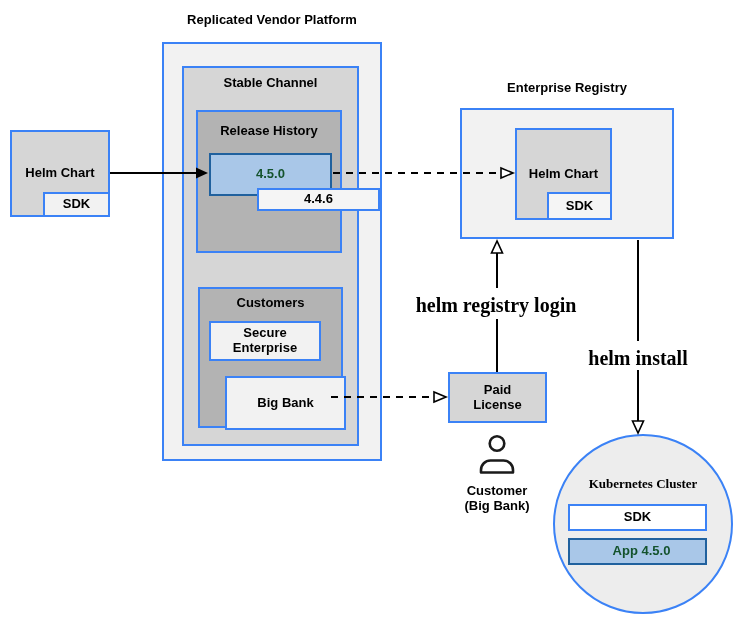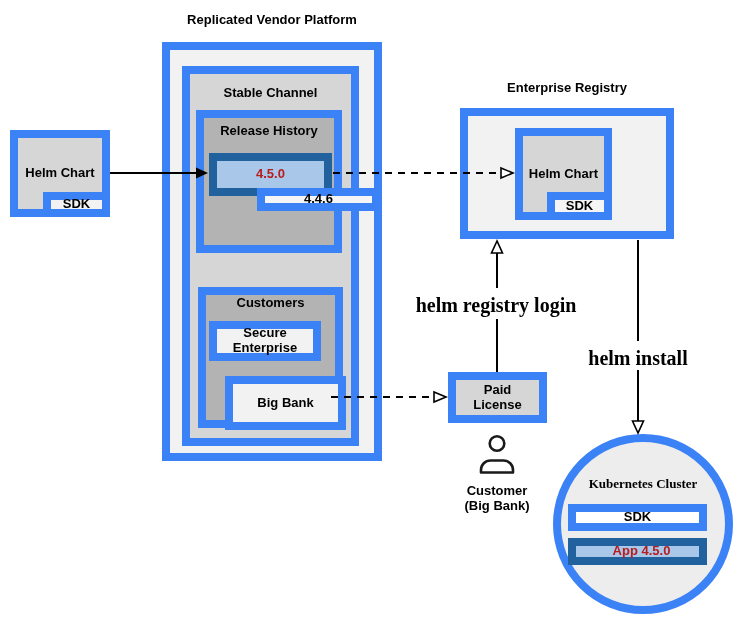"Stable Channel" div.title { top: 85px -> 75px }
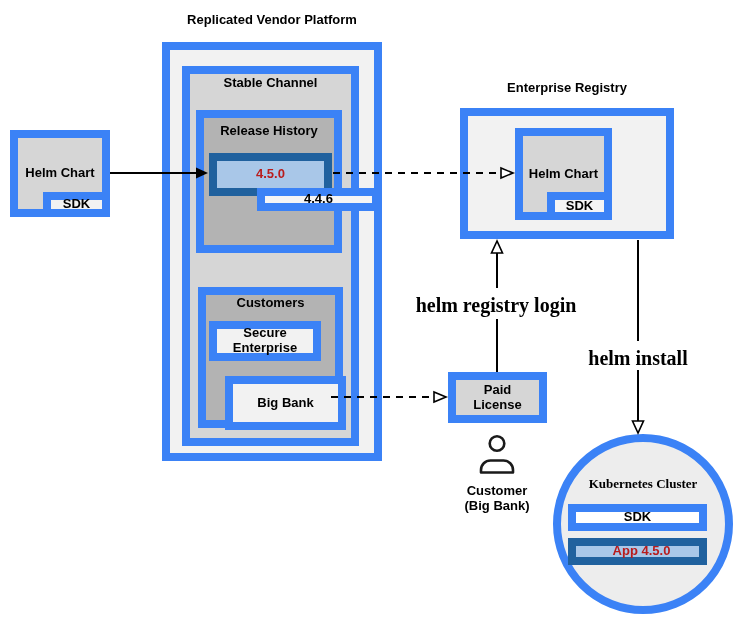"Helm Chart" .box { border: 8px solid #3b82f6 -> 2px solid #3b82f6 }
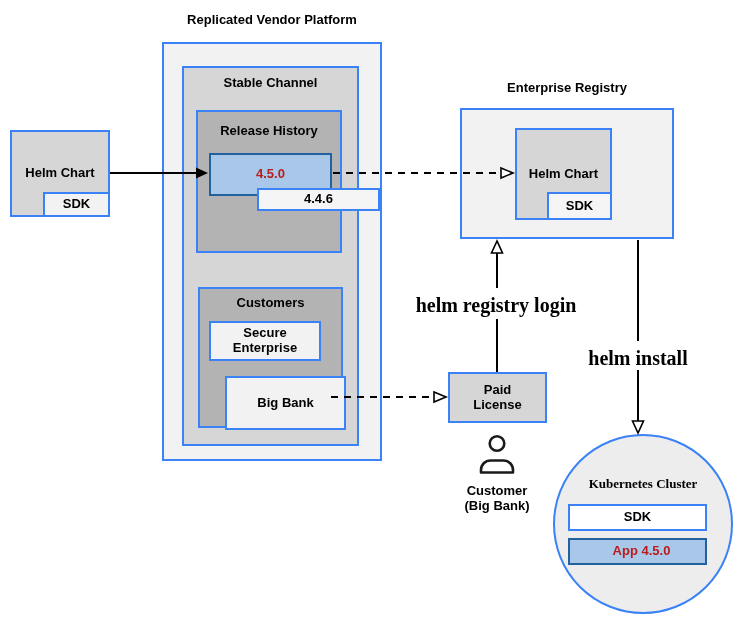"4.5.0" .blue .lbl { color: #b91c1c -> #14532d }
